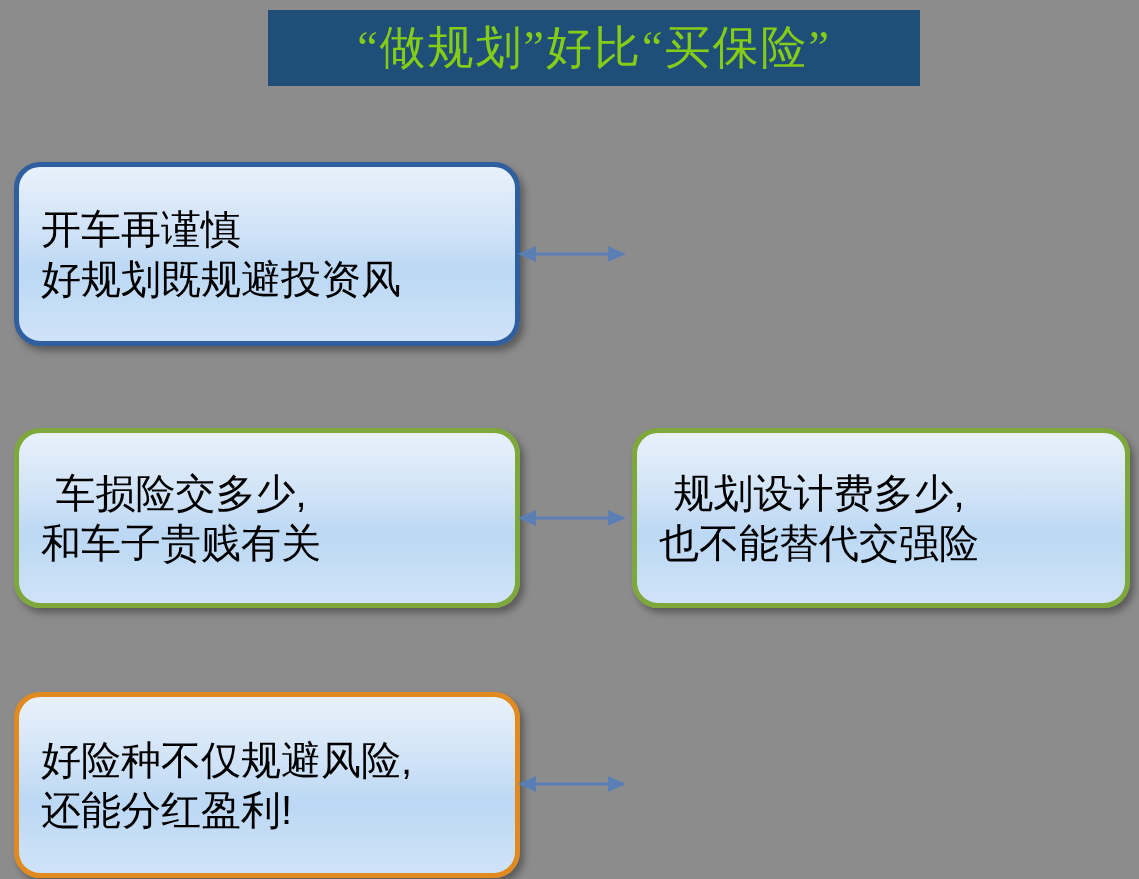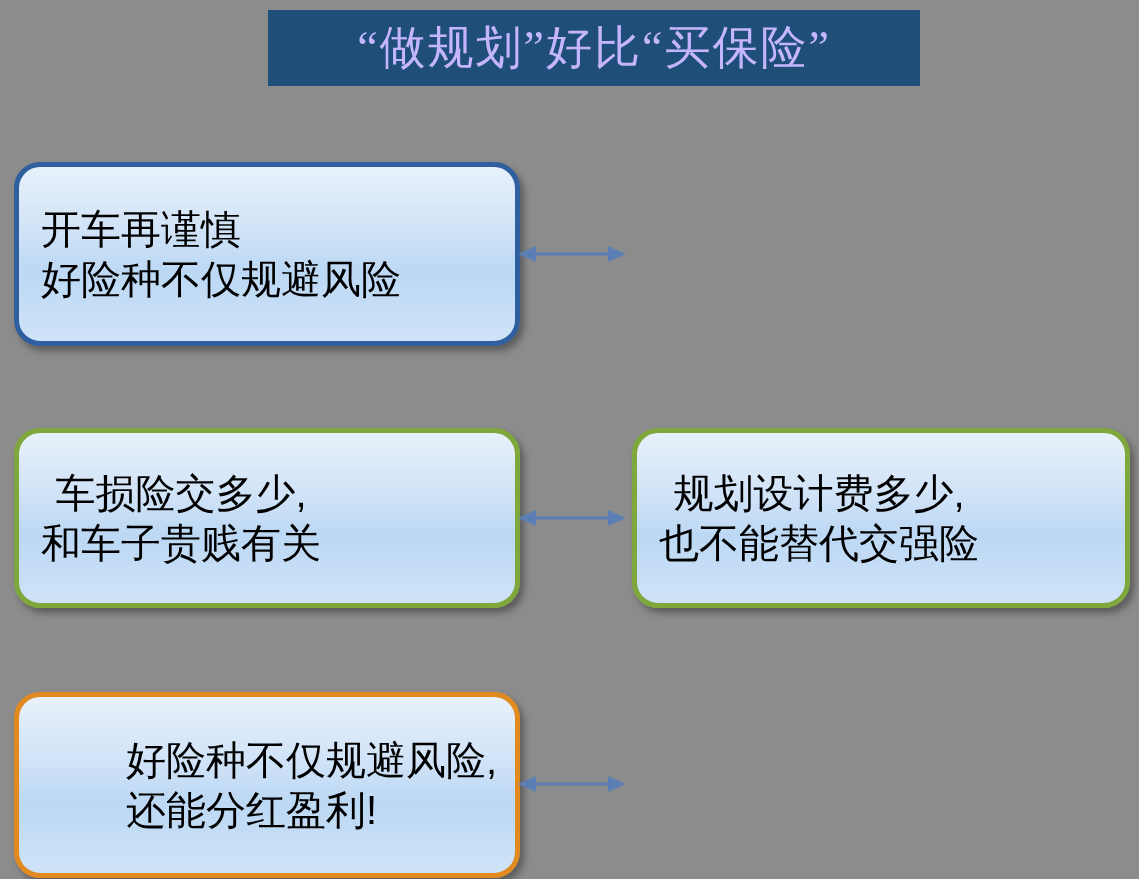"“做规划”好比“买保险”" .title-banner .title-text { color: #c4b5fd -> #84cc16 }
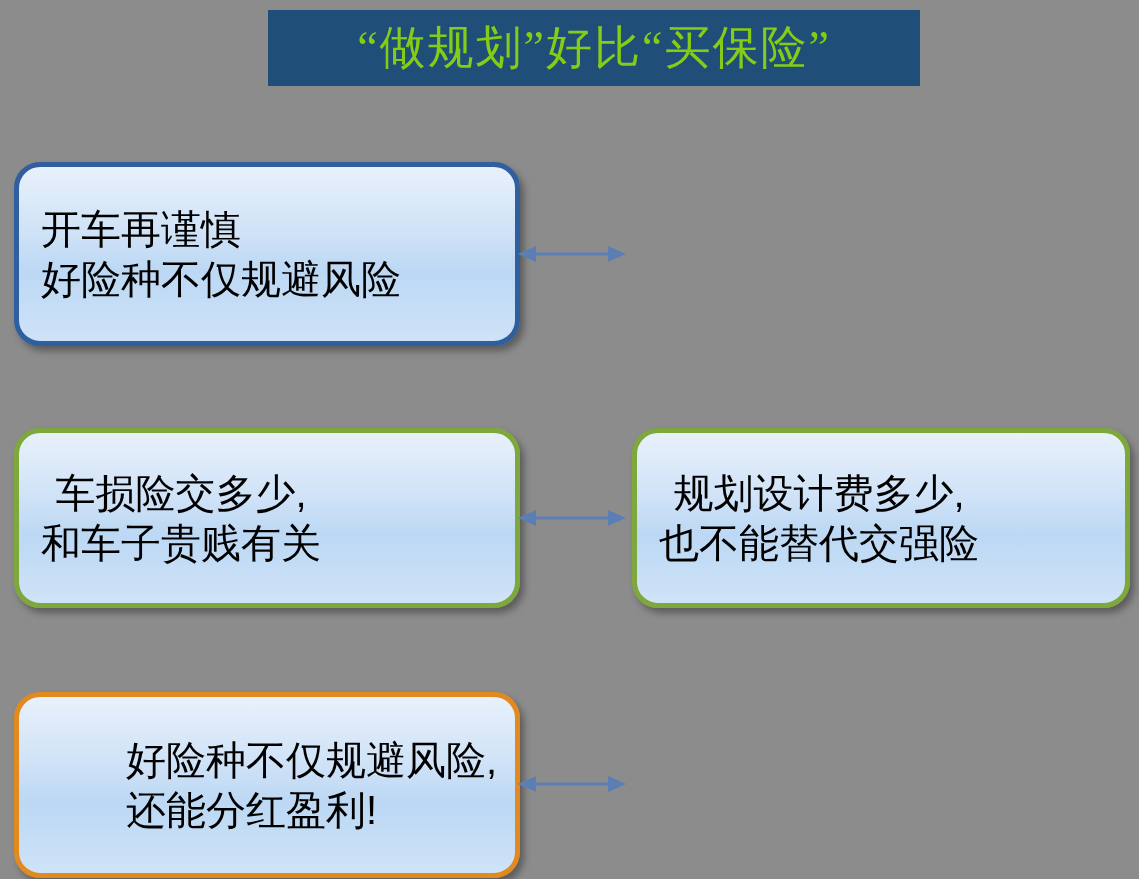"开车再谨慎" span.box-text { text: 险种不仅规避风险 -> 规划既规避投资风 }
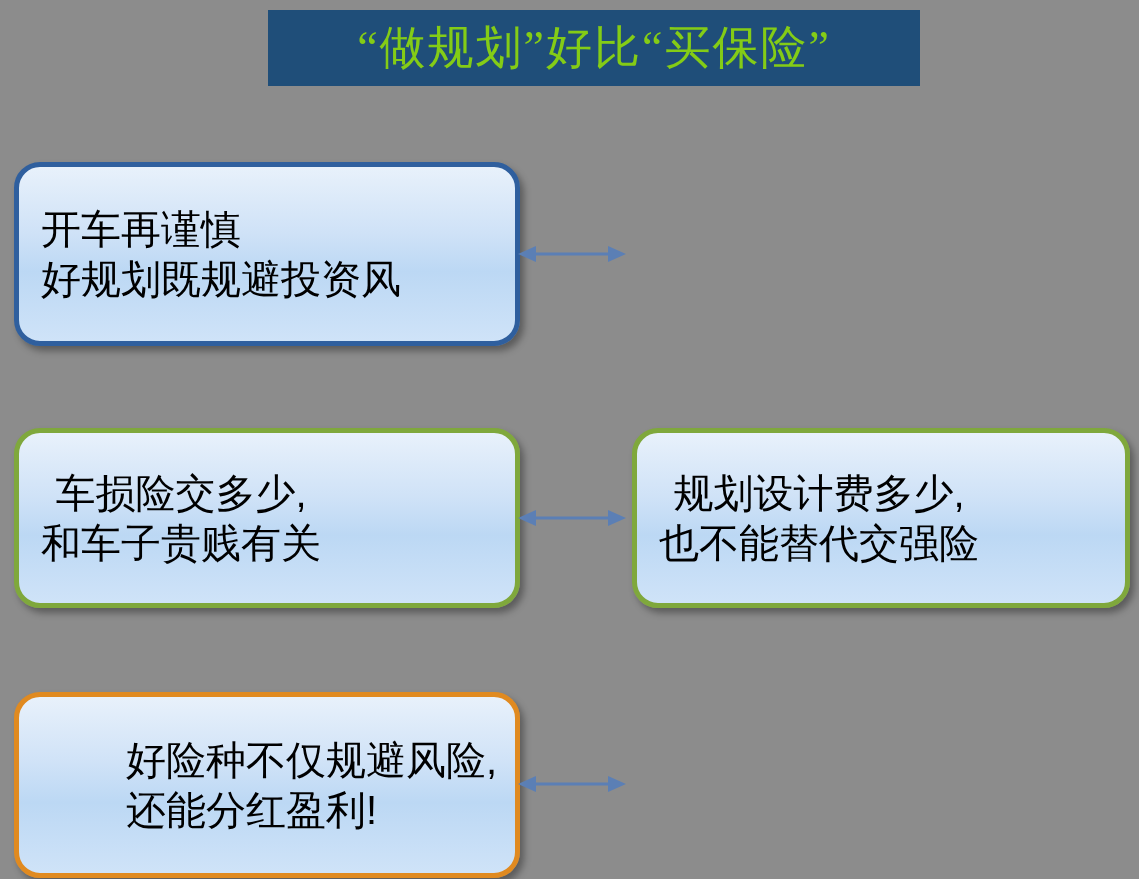"好险种不仅规避风险," .row3 { justify-content: flex-end -> none }
